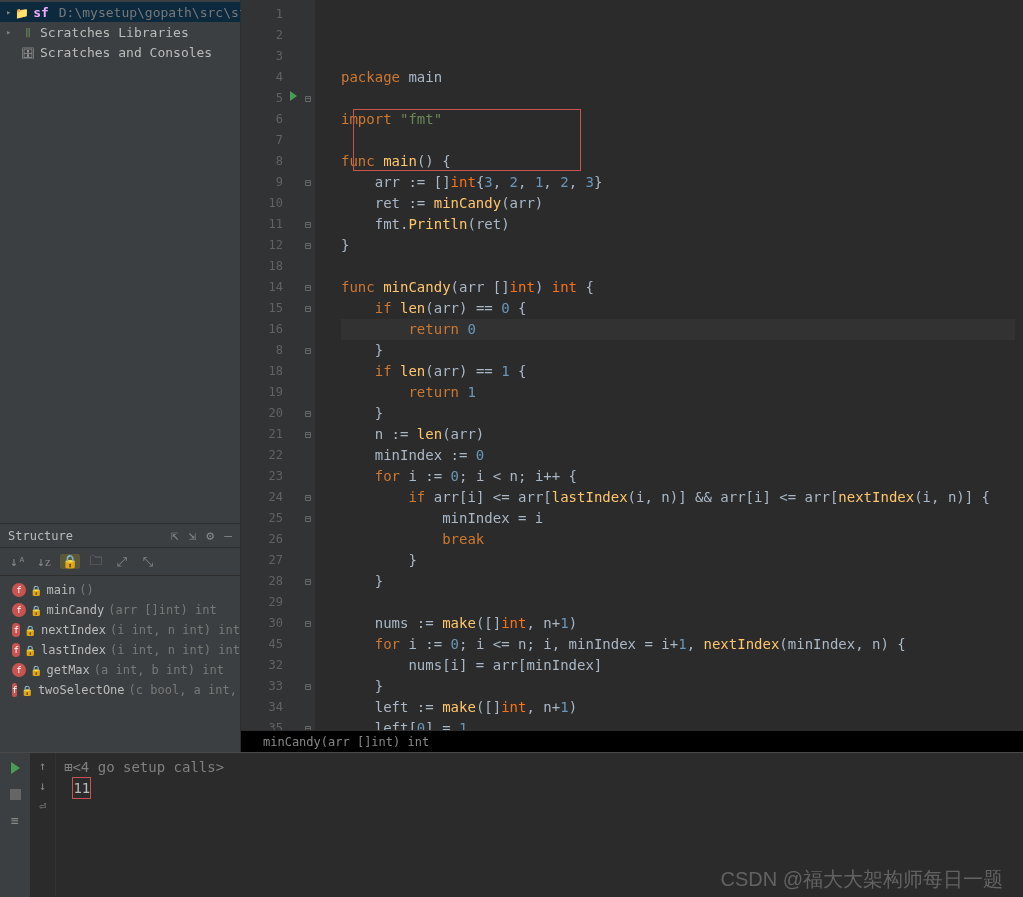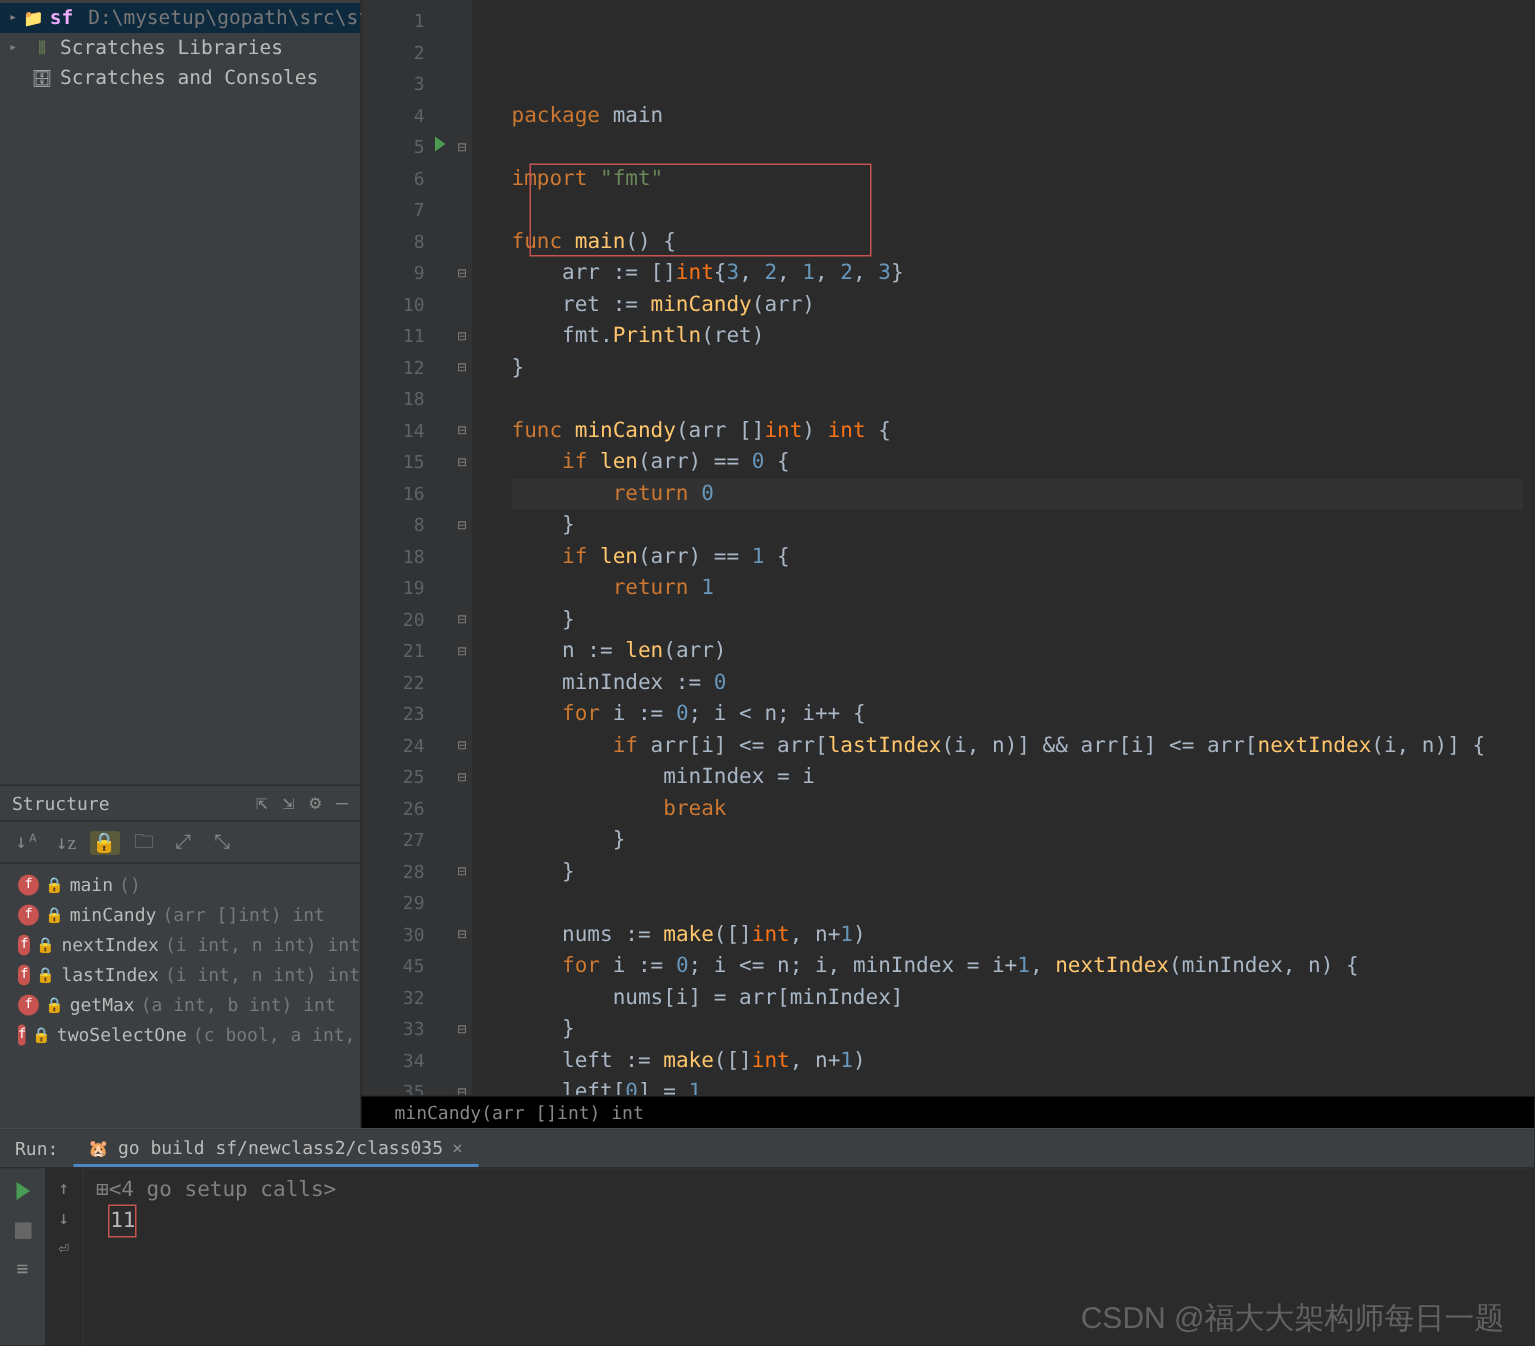"Run:" div.run-tabs { html: <div> <span>Run:</span> <div> <span></span> <span>go build sf/newclass2/class035</span> <span>×</span> </div> </div> -> none }
